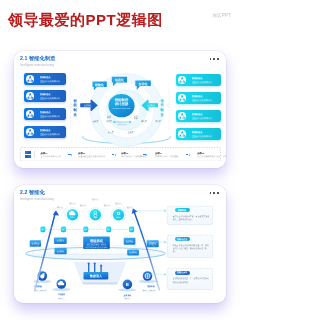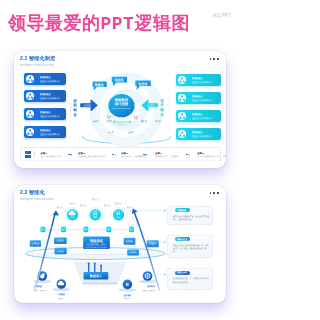"领导最爱的PPT逻辑图" .title { color: #ec4899 -> #b91c1c; font-family: Liberation Mono, monospace -> Liberation Sans, sans-serif; font-size: 18px -> 15px }
